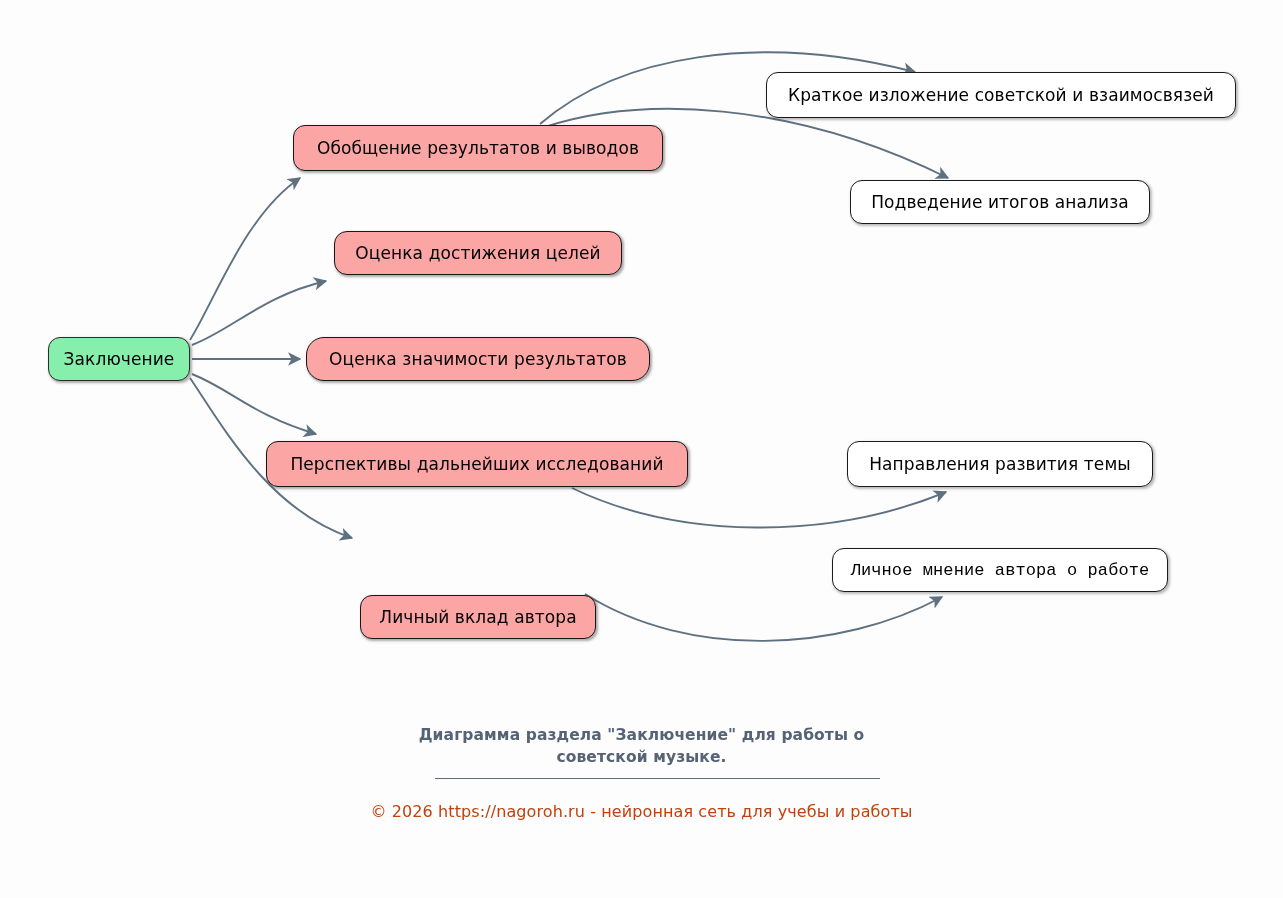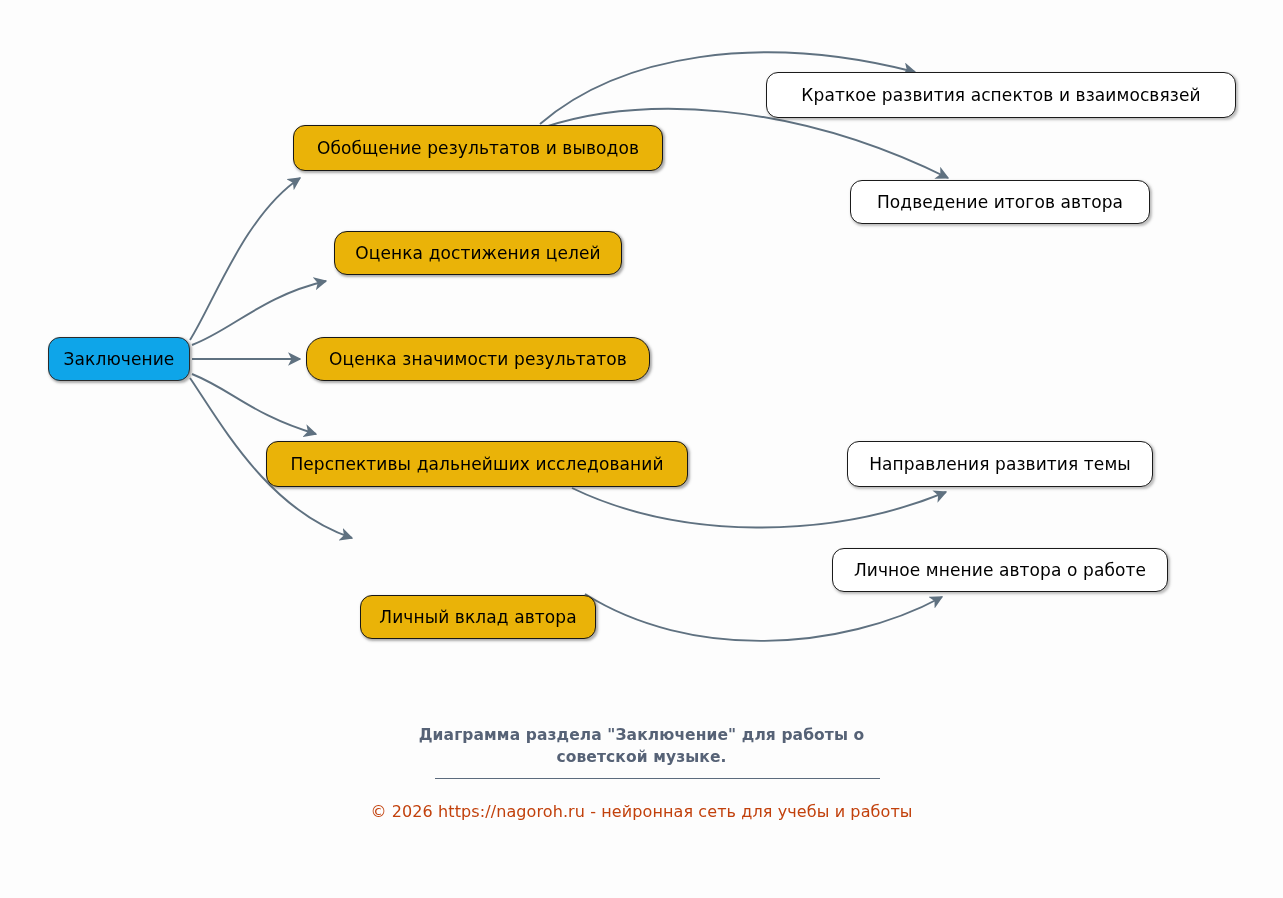"Краткое развития аспектов и взаимосвязей" div.node { text: развития аспектов -> изложение советской }
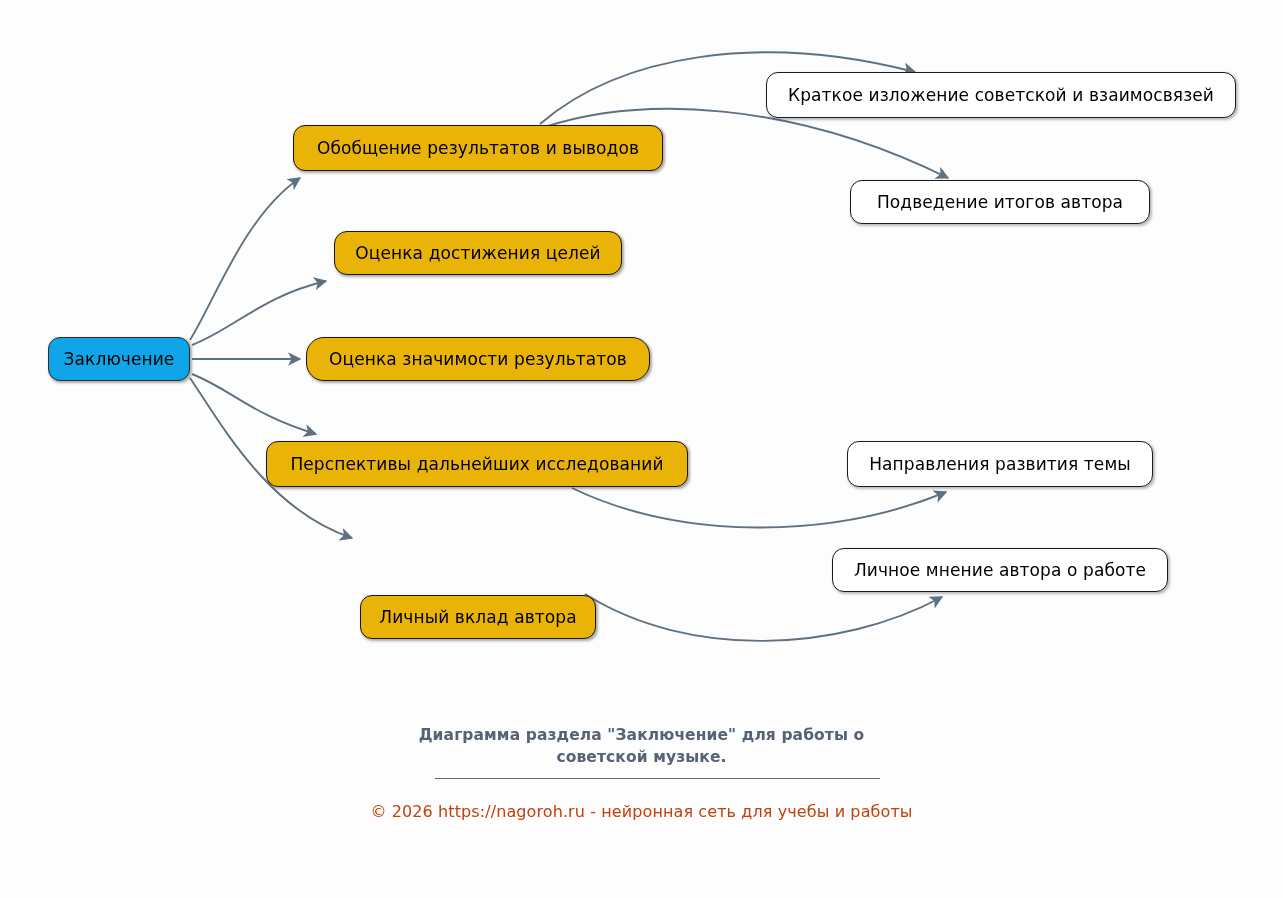"Обобщение результатов и выводов" .node.branch { background: #eab308 -> #fca5a5 }
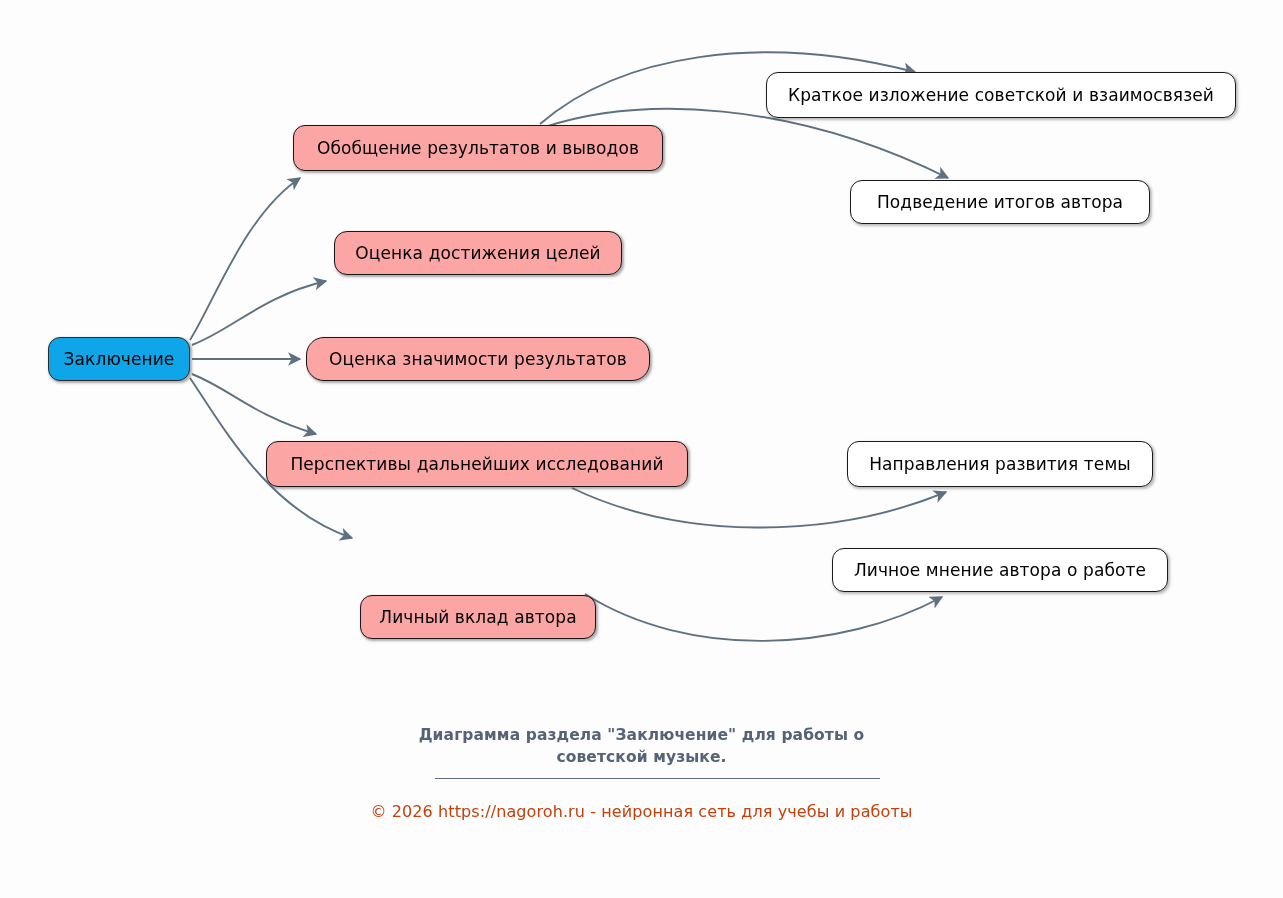"Подведение итогов автора" div.node { text: автора -> анализа }
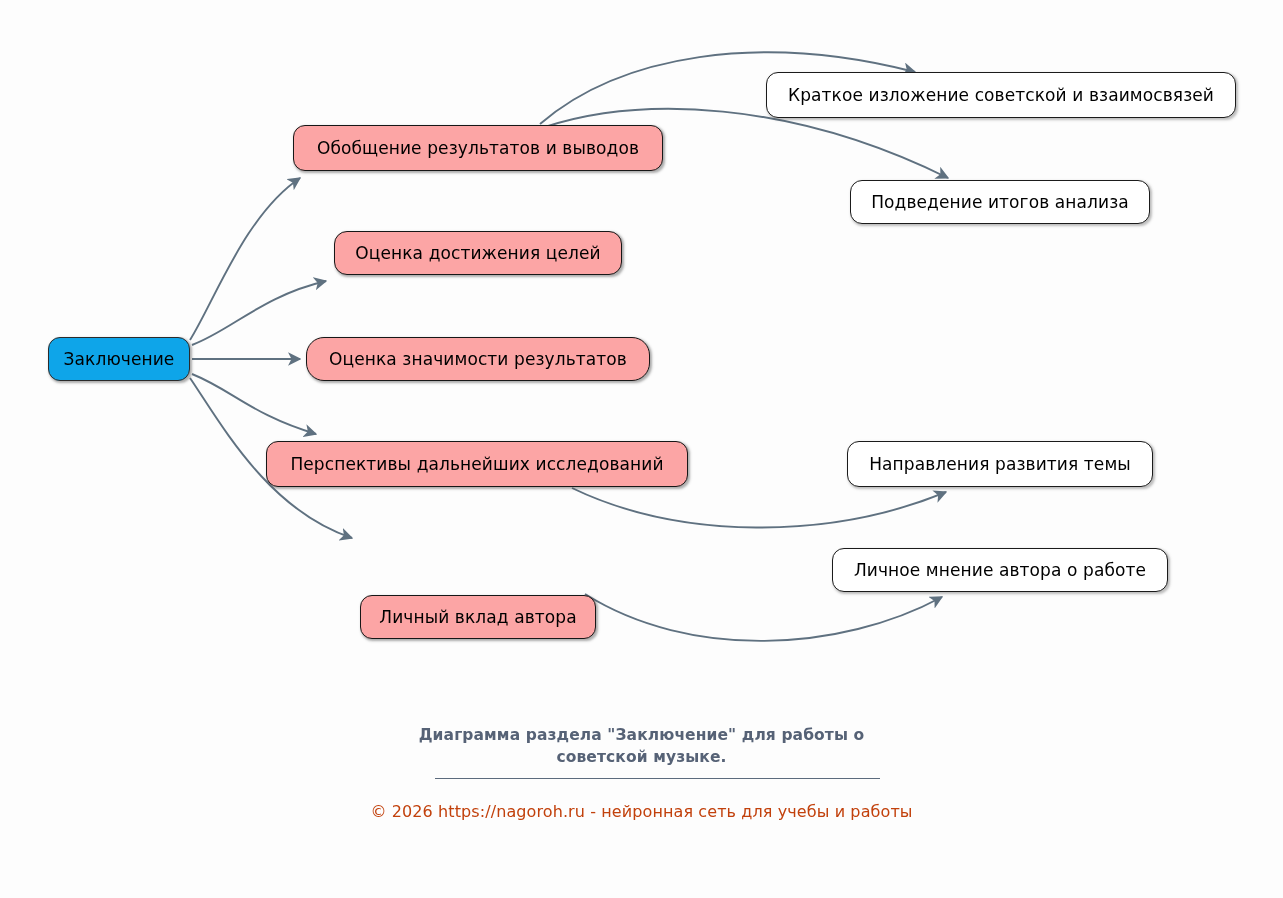"Заключение" .node.root { background: #0ea5e9 -> #86efac }
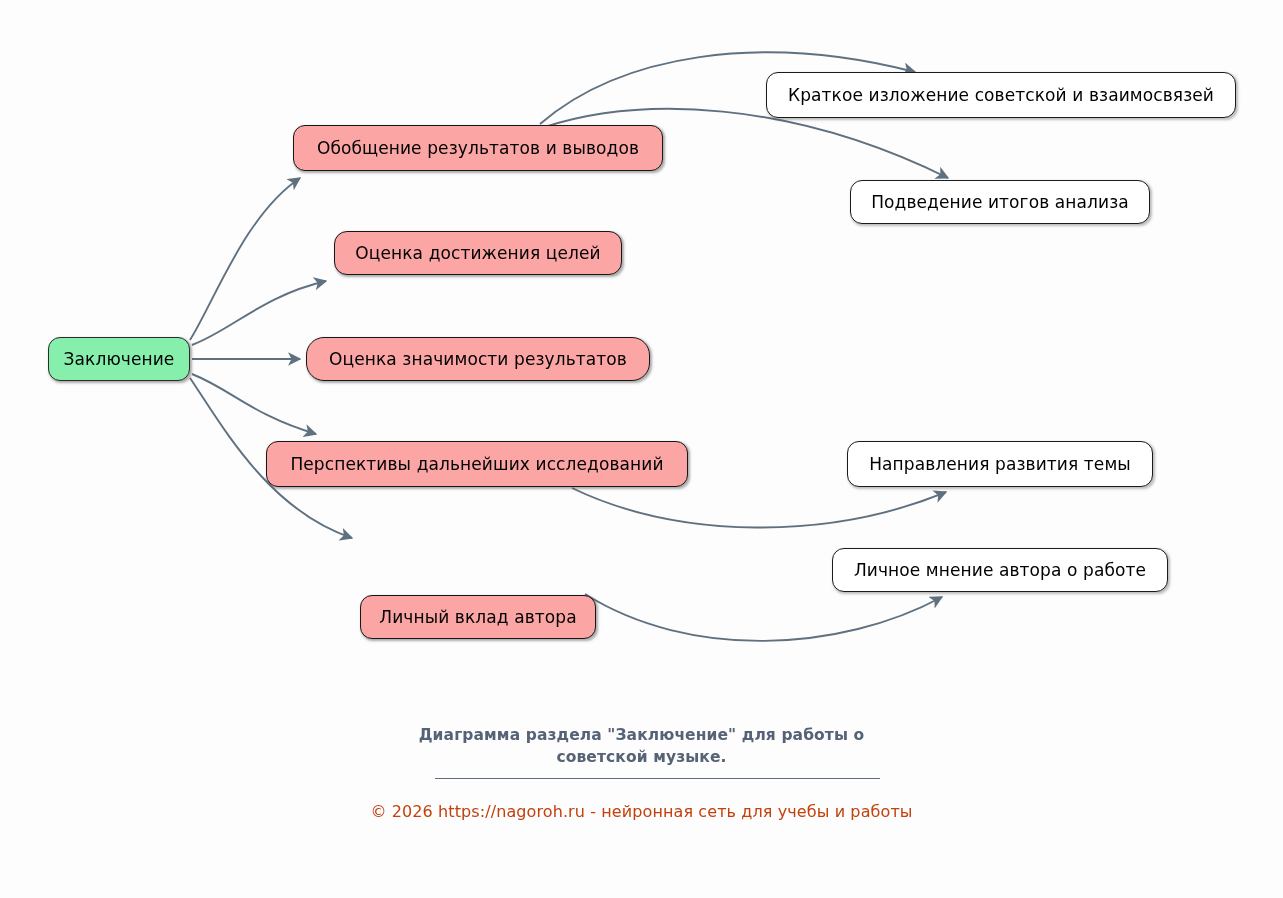"Личное мнение автора о работе" div.node { font-family: none -> Liberation Mono, monospace }
